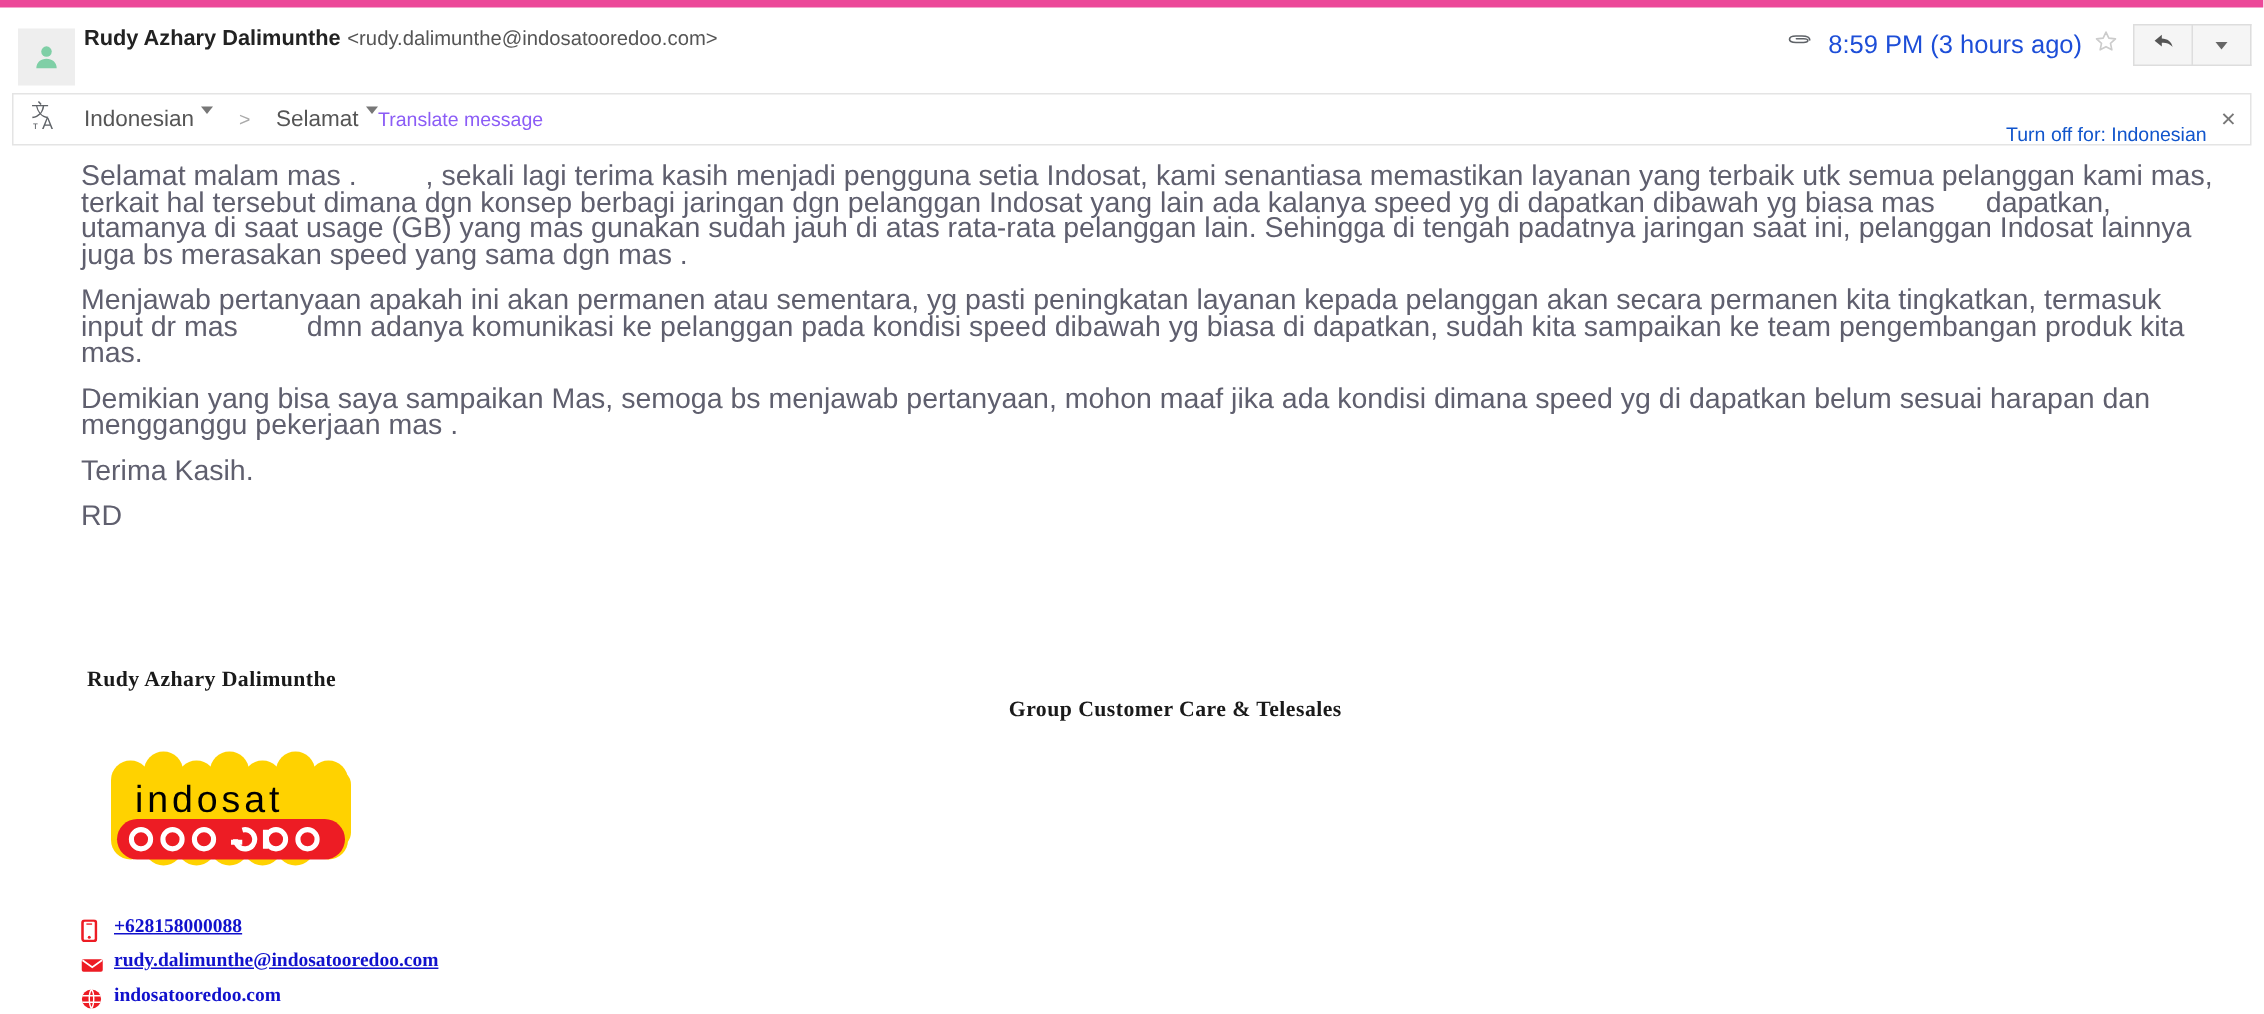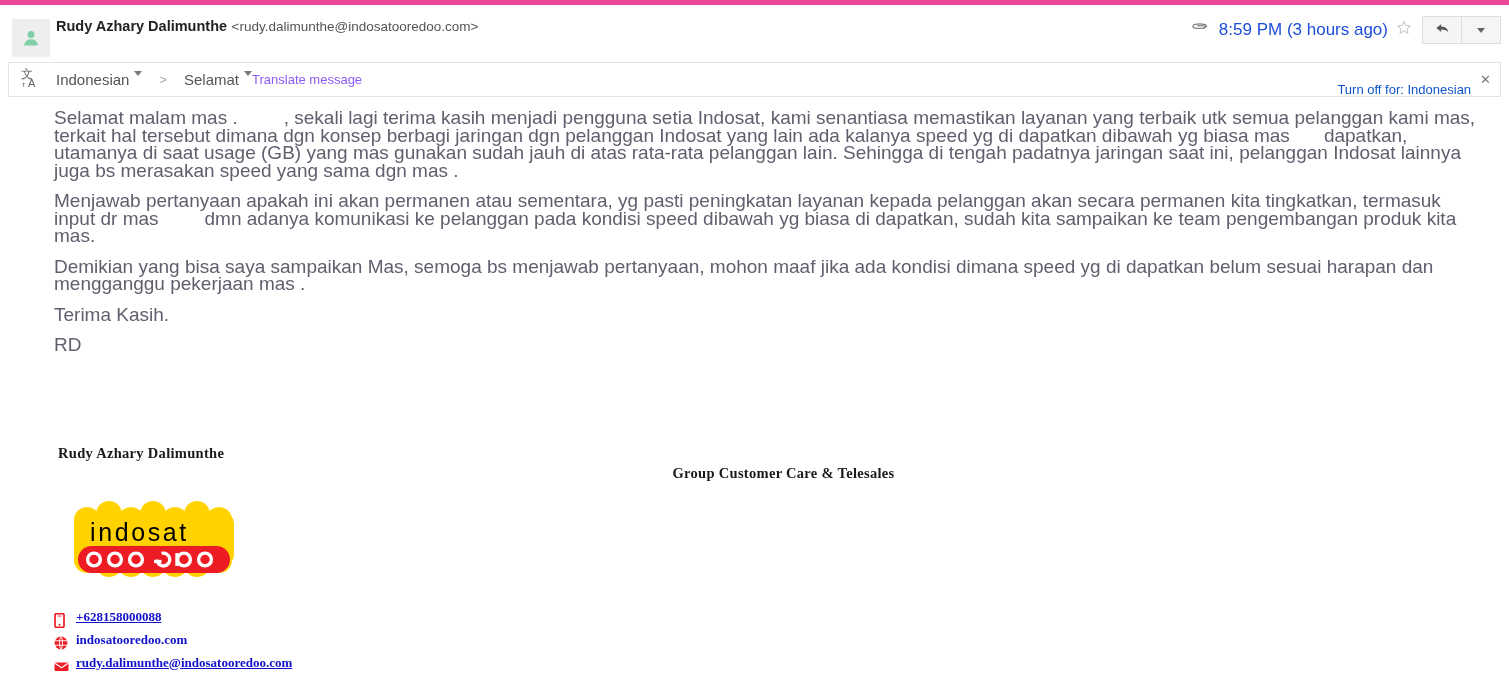"indosatooredoo.com" div.contact-row { order: before "rudy.dalimunthe@indosatooredoo.com" -> after "rudy.dalimunthe@indosatooredoo.com" }
